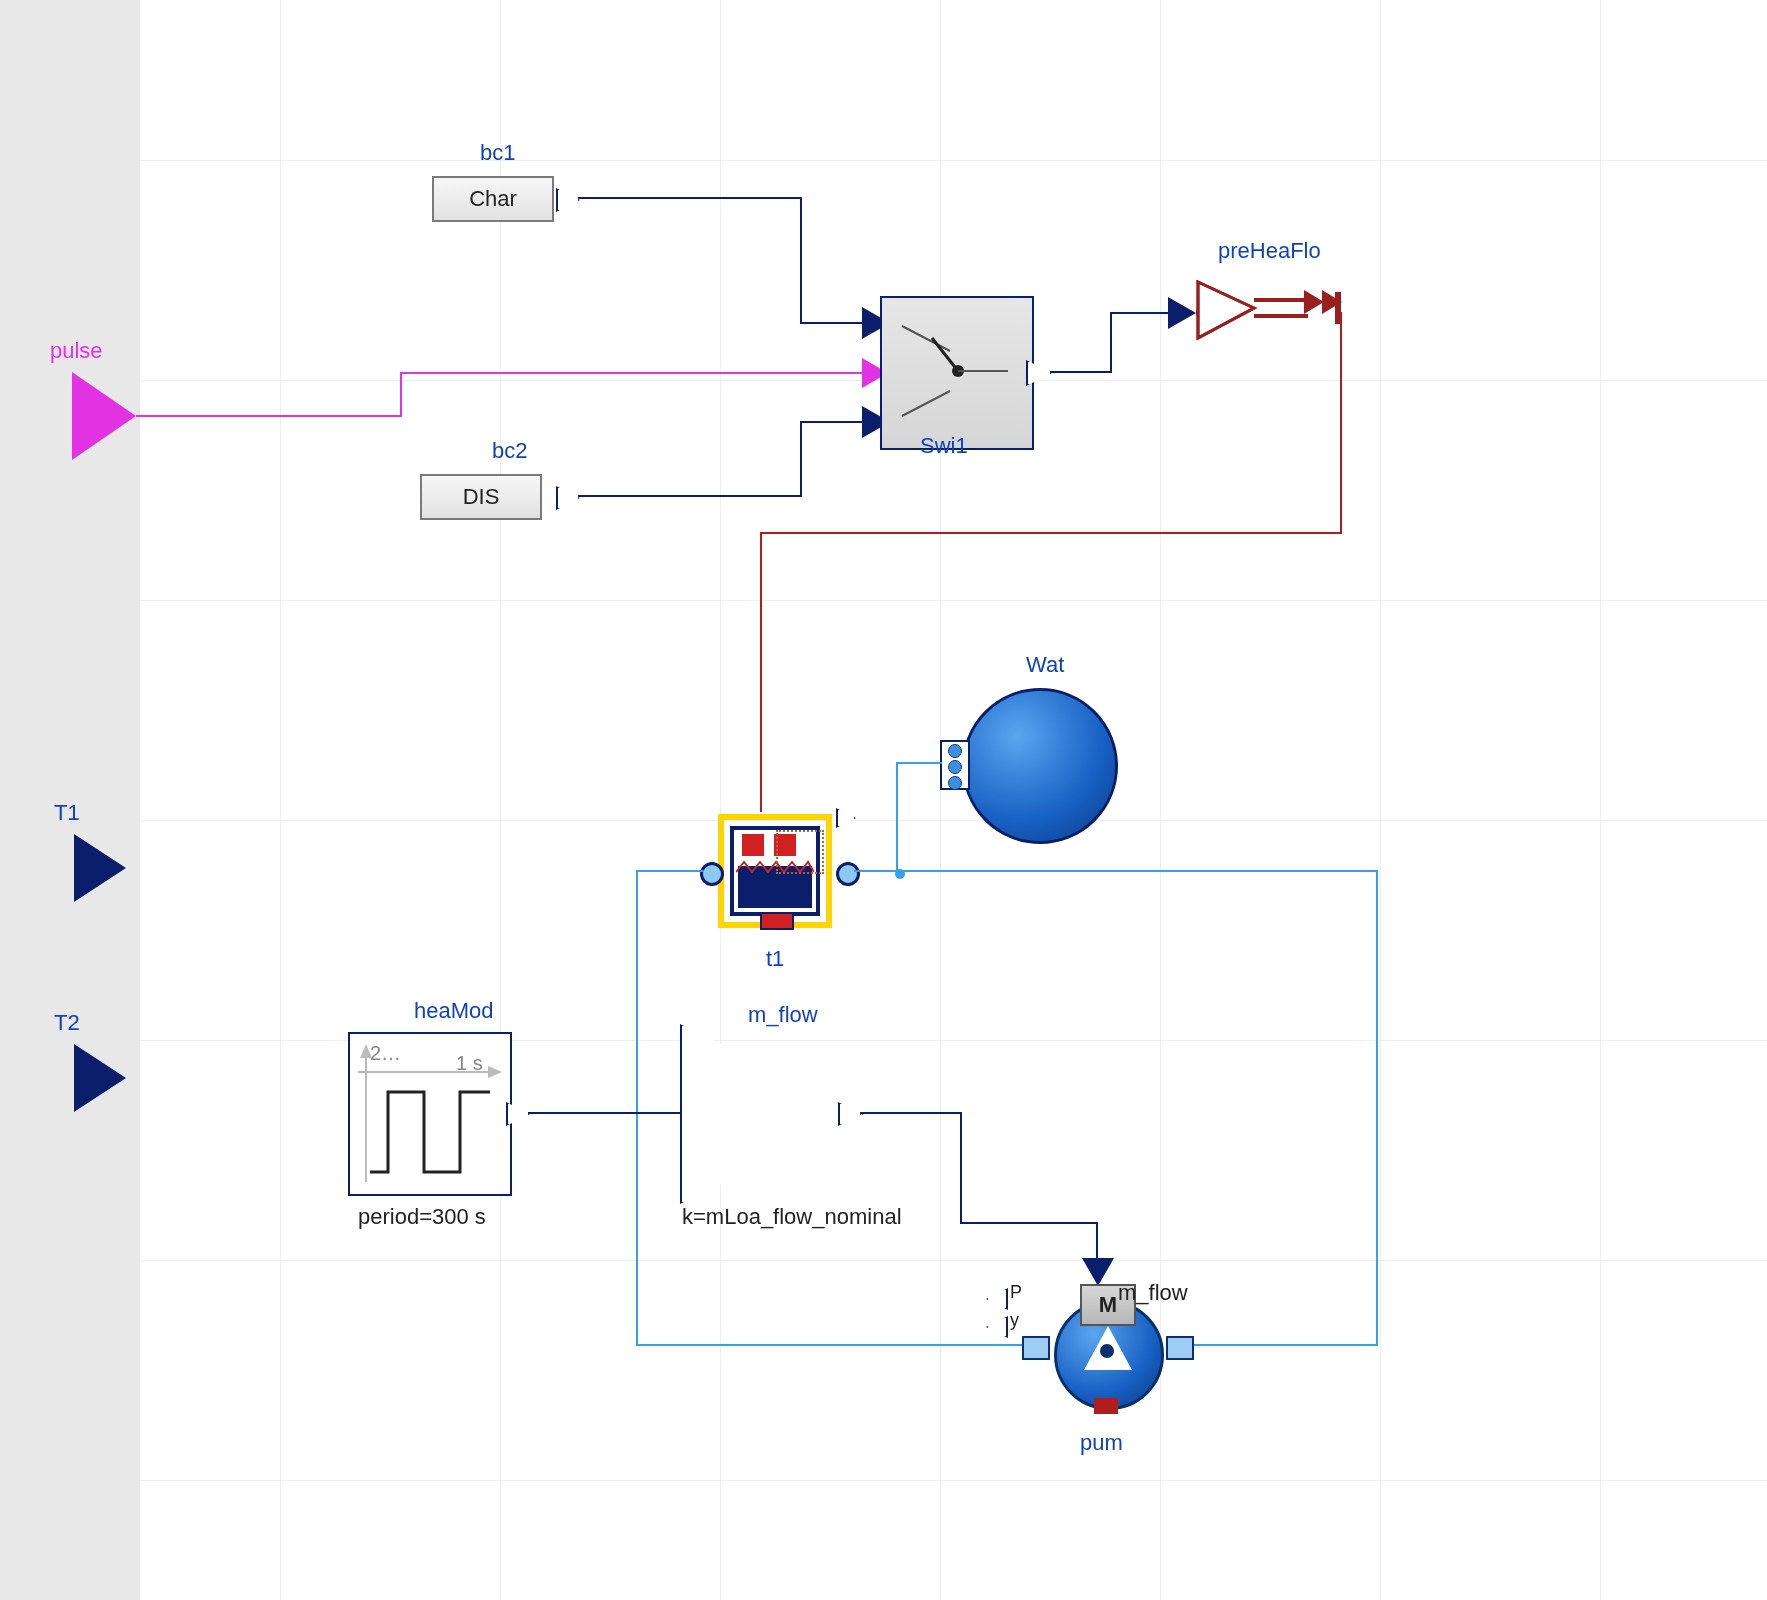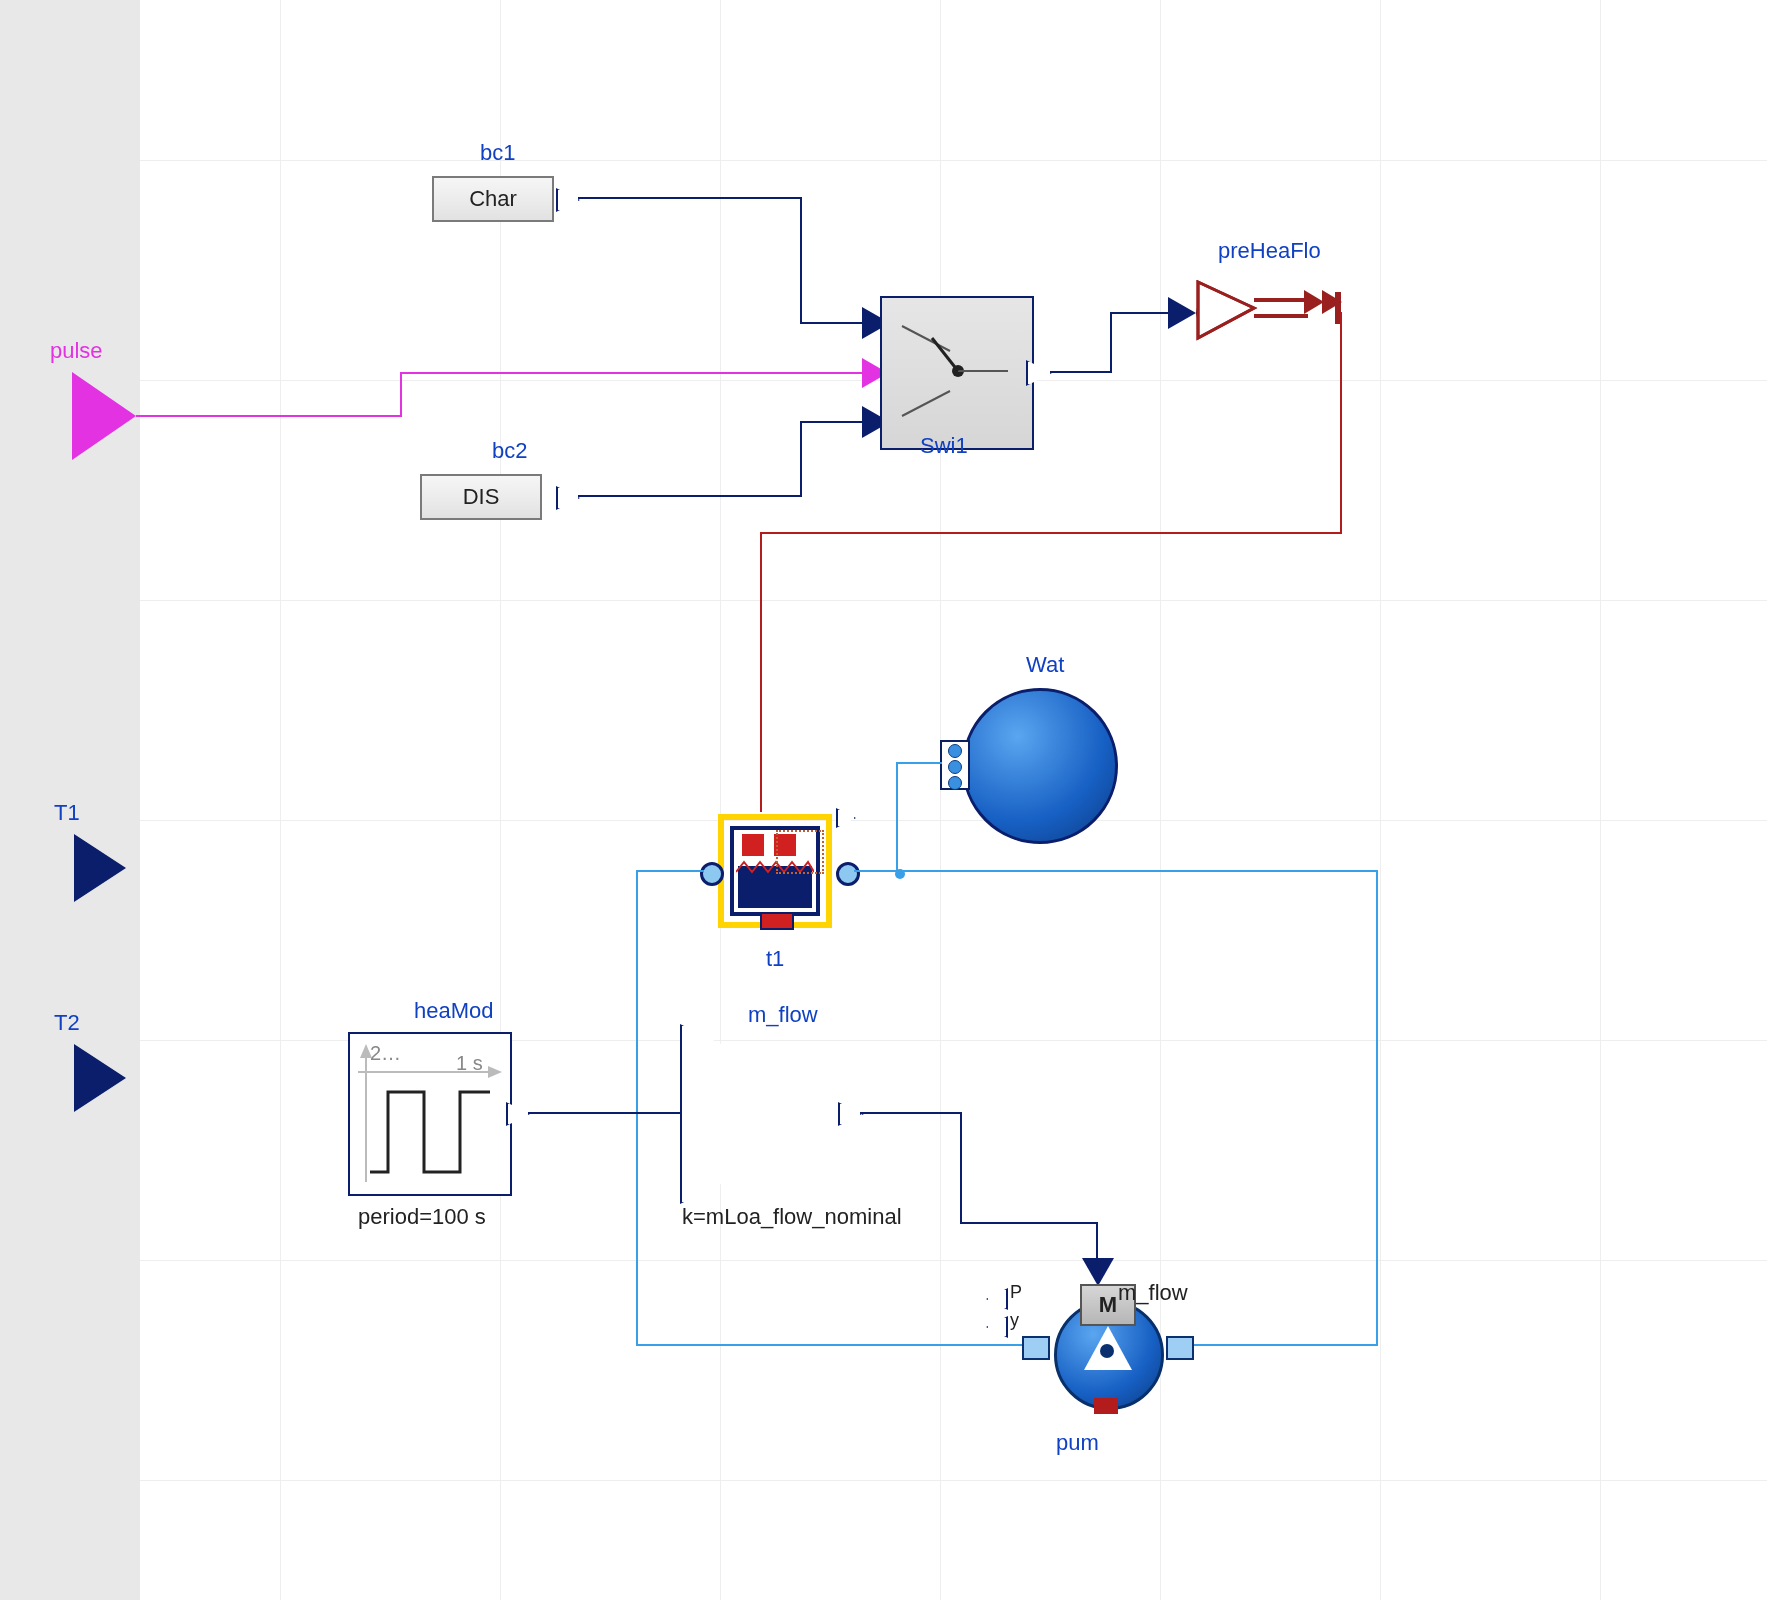"period=100 s" div.lbl { text: 100 -> 300 }
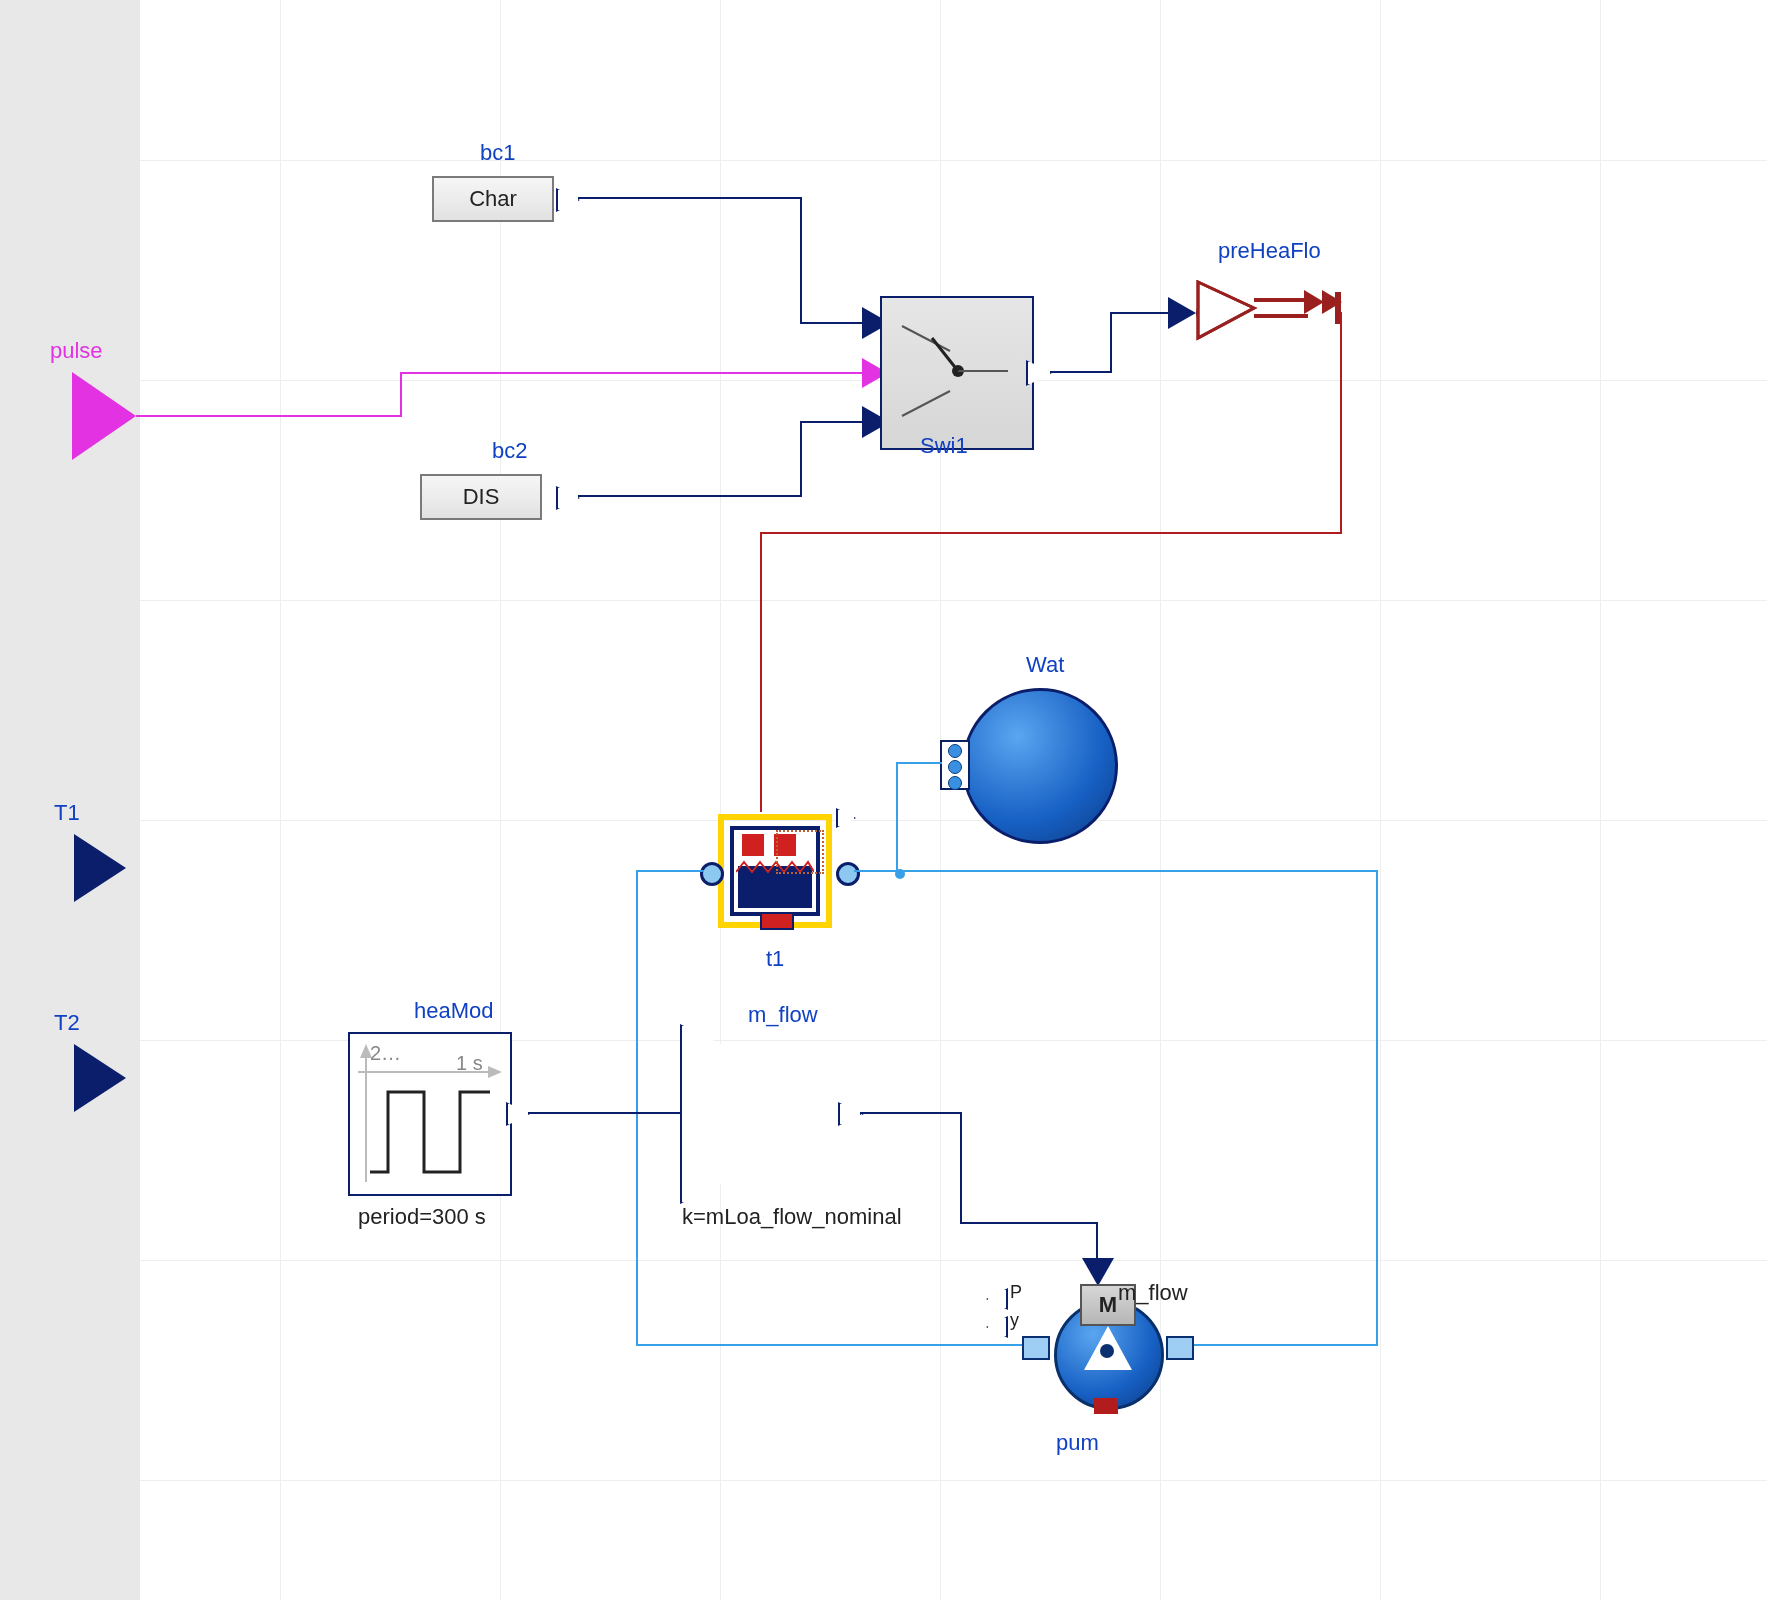"pum" div.lbl { left: 1056px -> 1080px }
